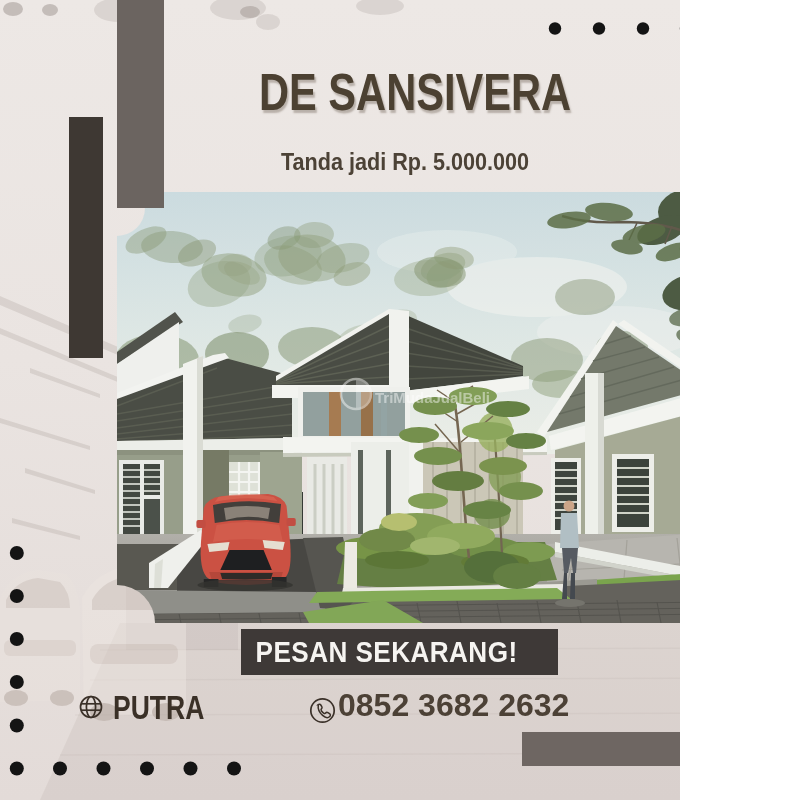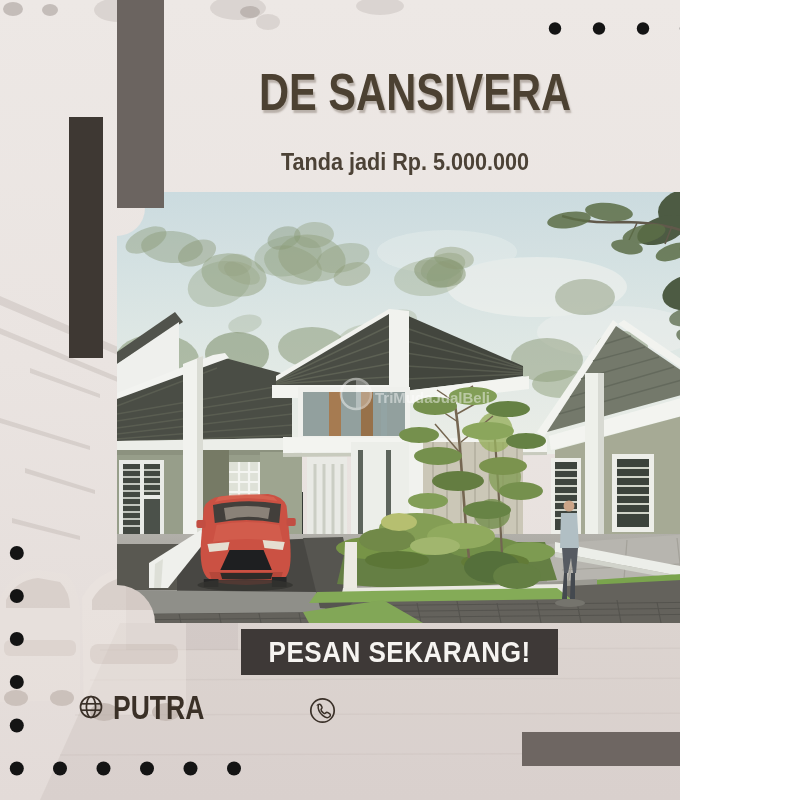"PESAN SEKARANG!" div.abs { justify-content: center -> flex-start }
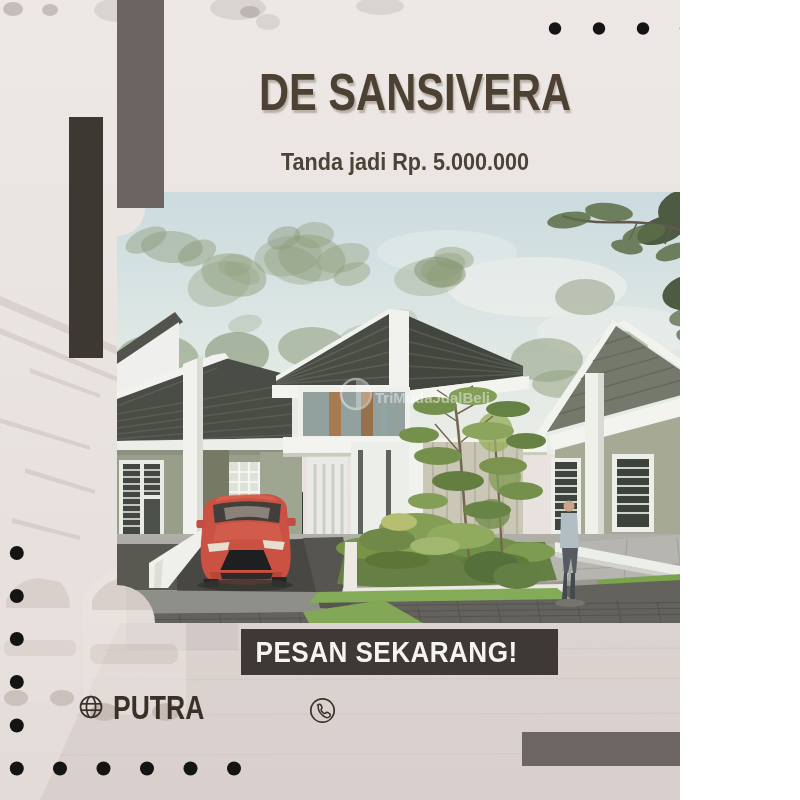"0852 3682 2632" div.abs { html: none -> <div>0852 3682 2632</div> }
